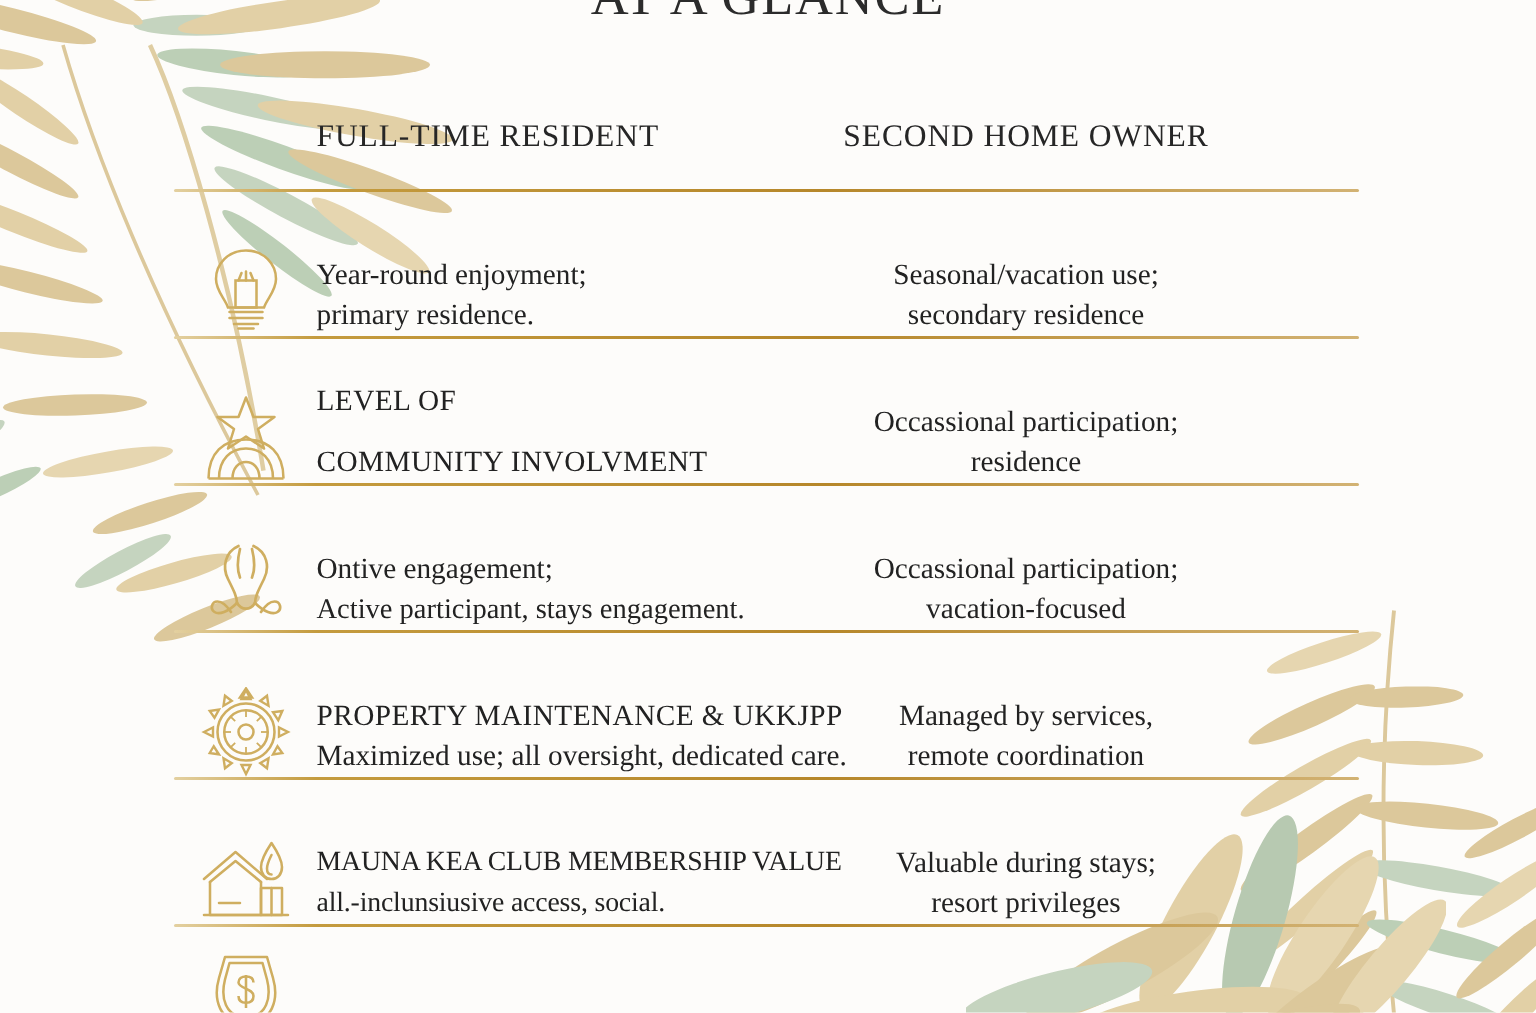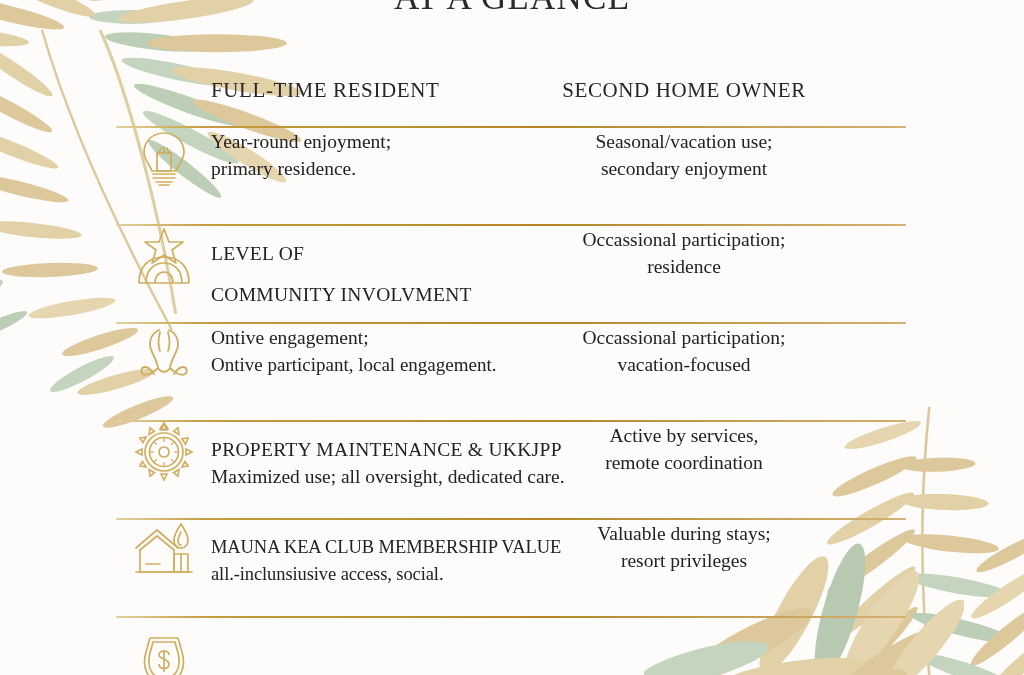"Year-round enjoyment;" .row { align-items: flex-start -> flex-end }
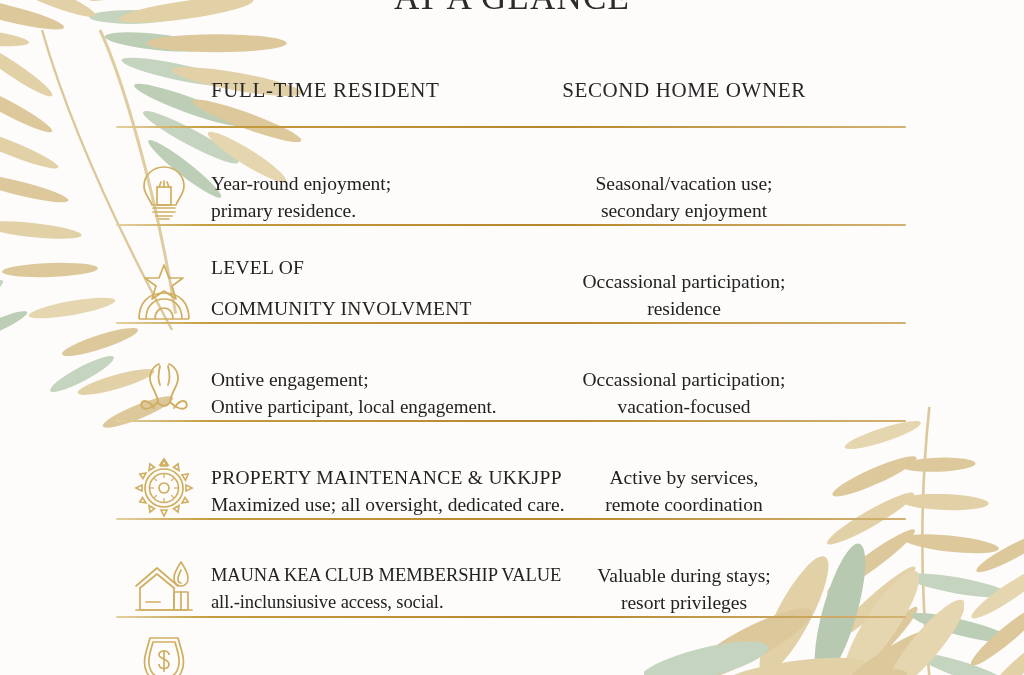"secondary enjoyment" div.line { text: enjoyment -> residence }
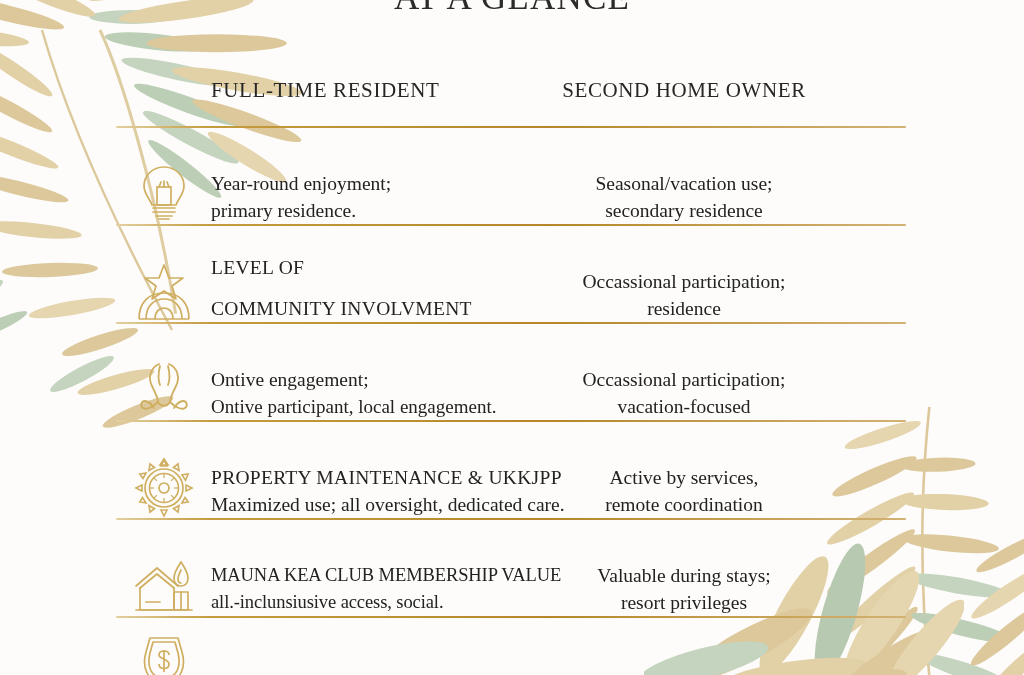"Ontive participant, local engagement." div.line { text: Ontive participant, local -> Active participant, stays }
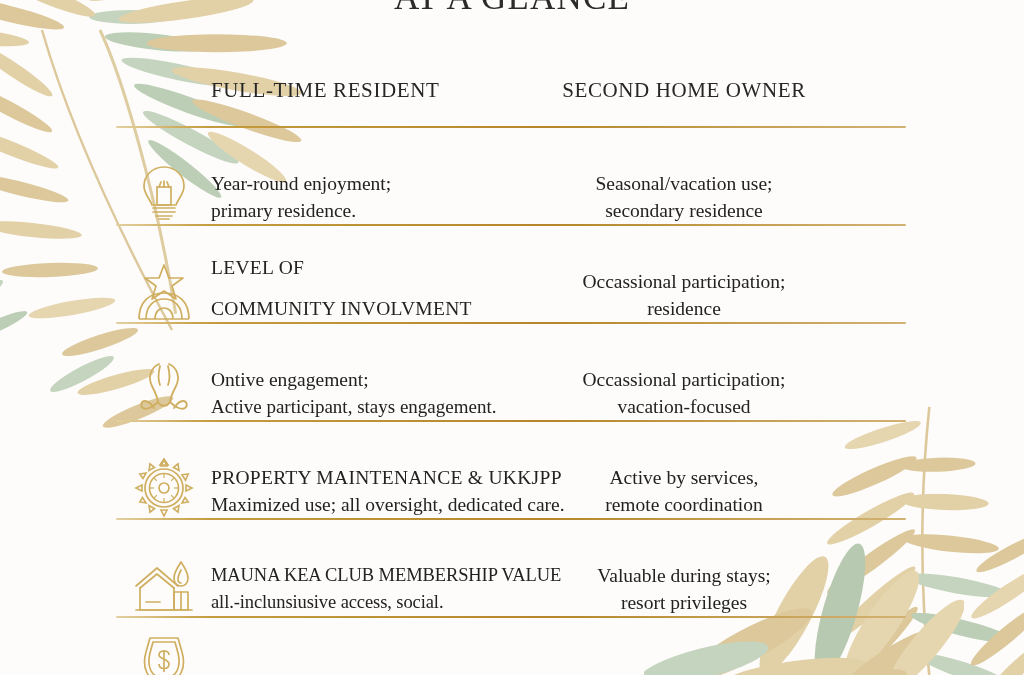"Active by services," div.line { text: Active -> Managed }
